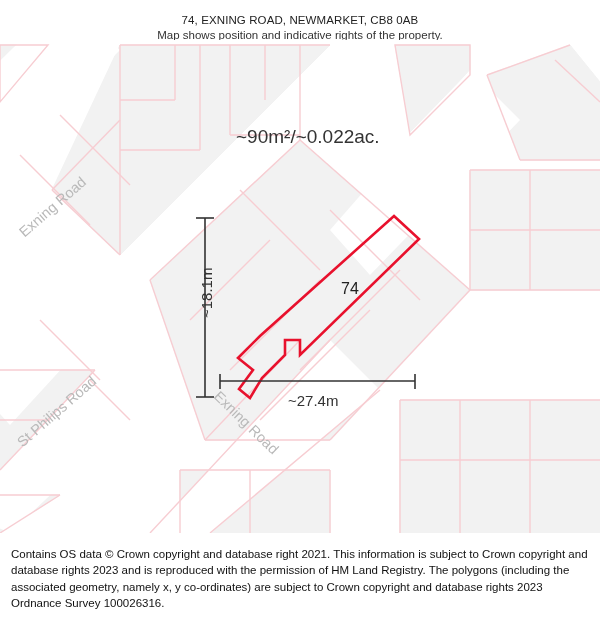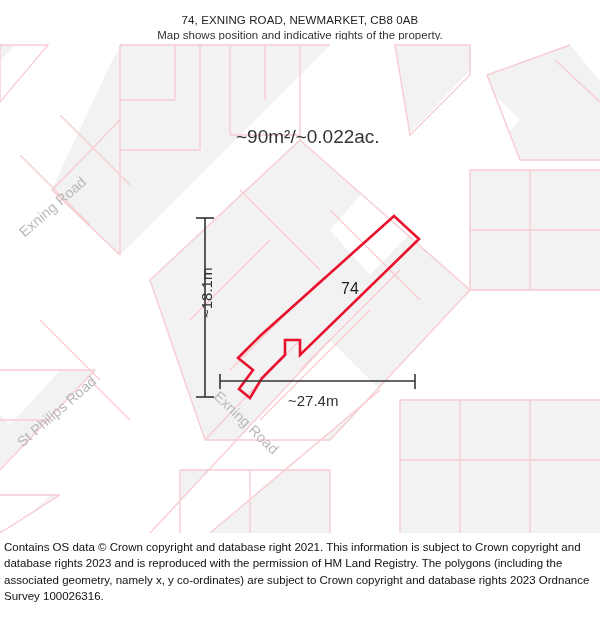"Contains OS data © Crown" #footer p { margin: 0 -> 7px }
